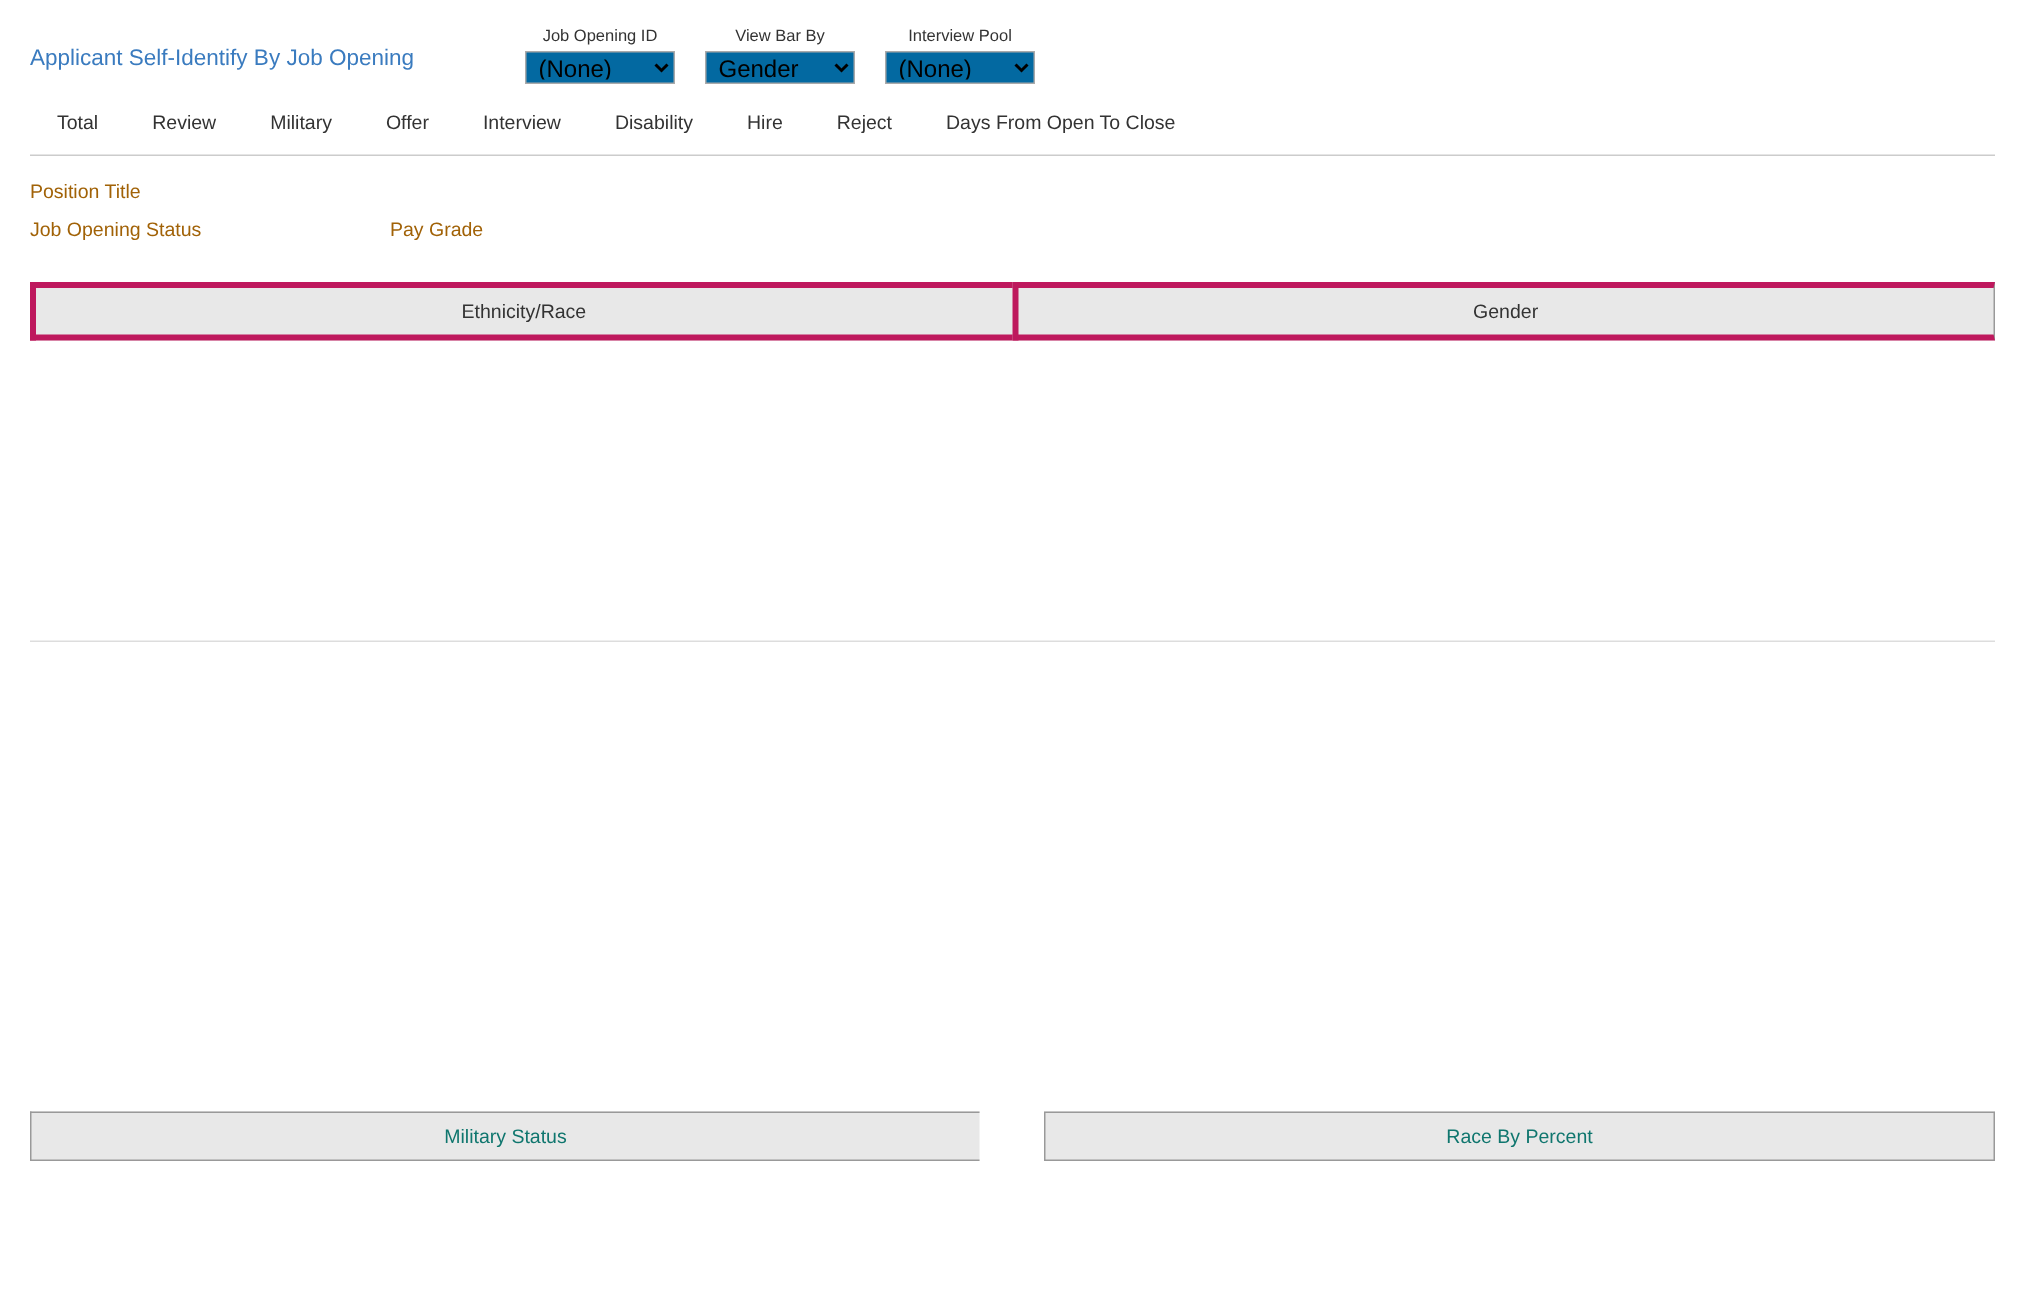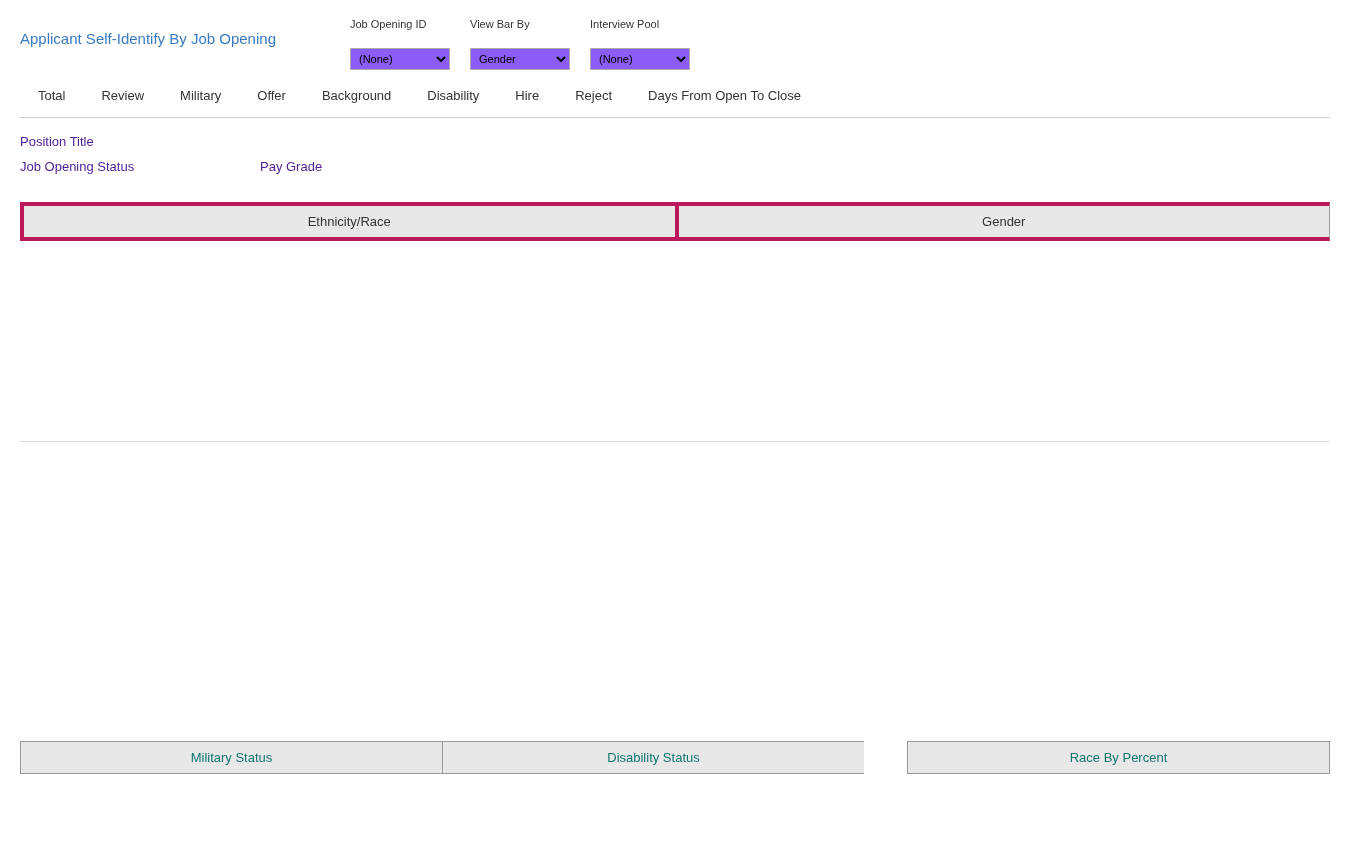"Job Opening ID" .control-group { align-items: none -> center; gap: 18px -> 4px }
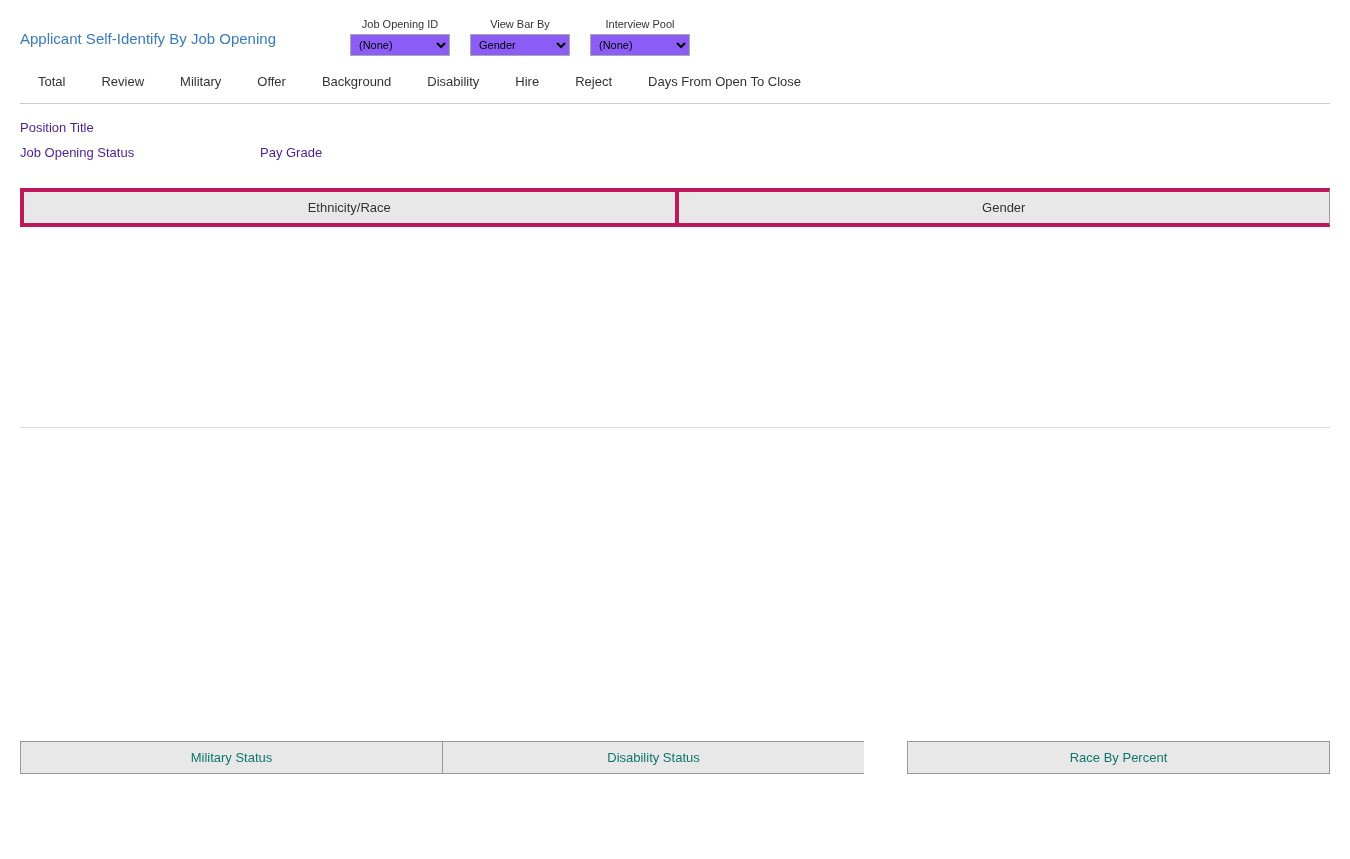"(None)" .control-select { background: #8b5cf6 -> #0369a1; font-size: 11px -> 16px }
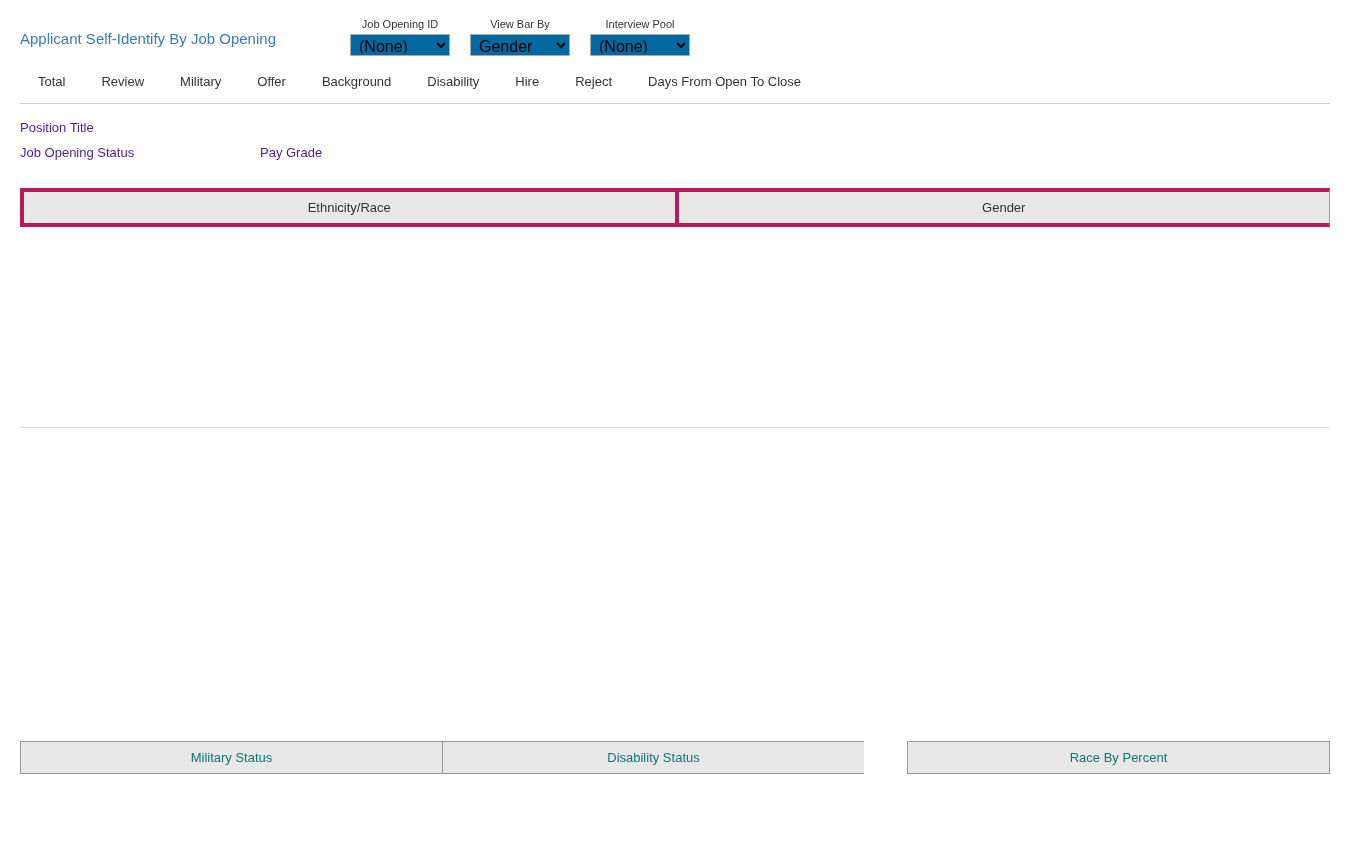"Background" span.nav-tab { text: Background -> Interview }
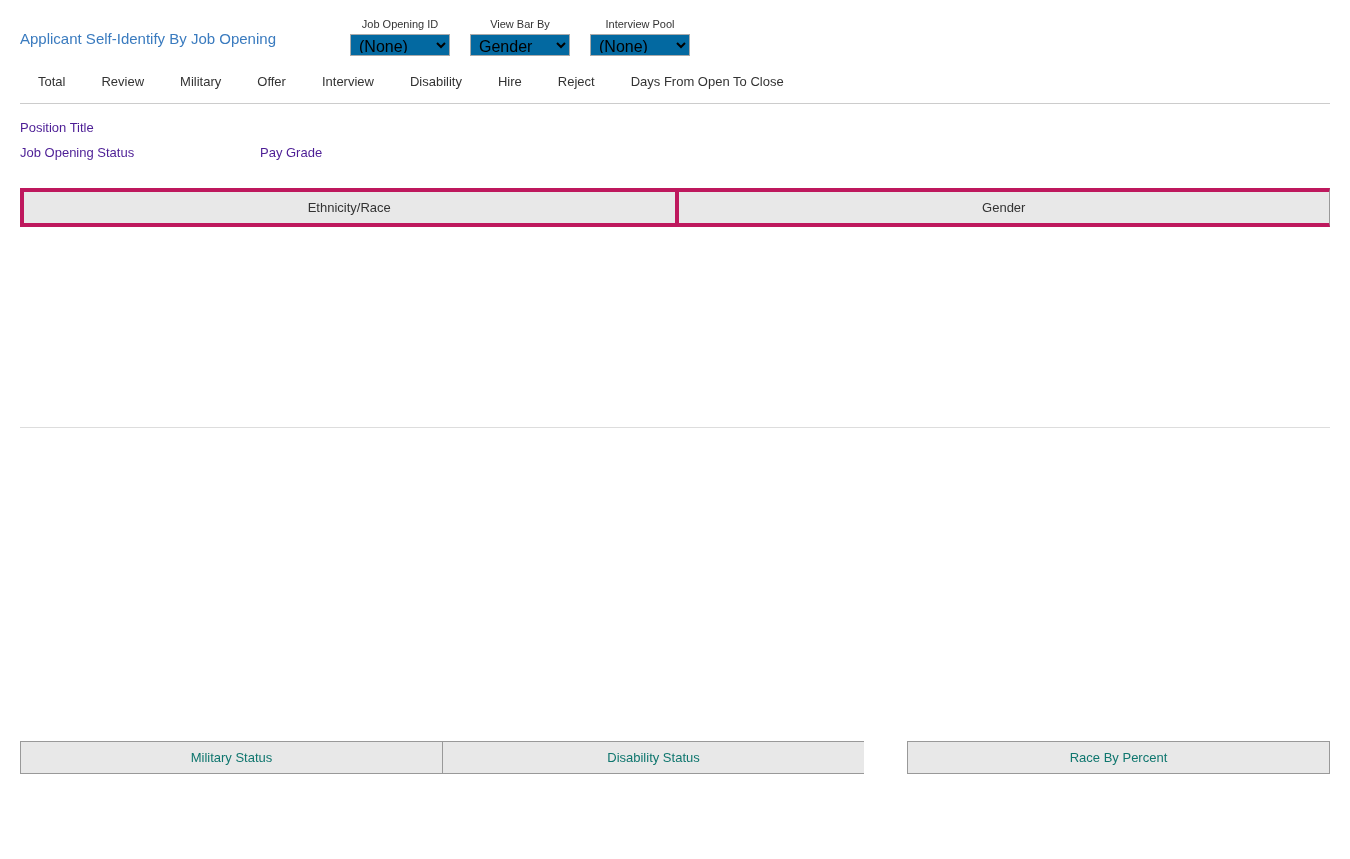"Position Title" .filter-label { color: #4c1d95 -> #a16207 }
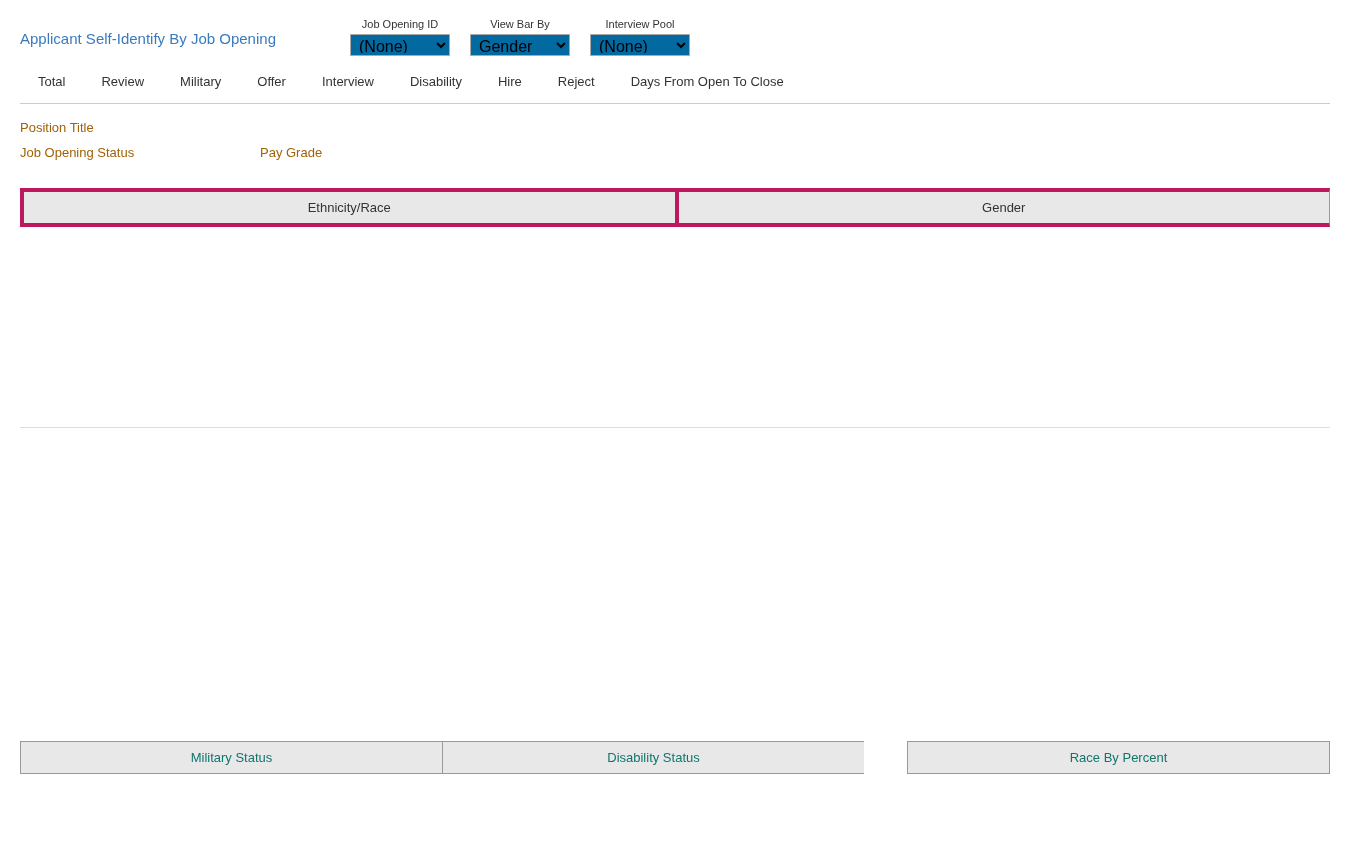"Disability Status" div.section-panel-btn-bottom { html: <div>Disability Status</div> -> none }
